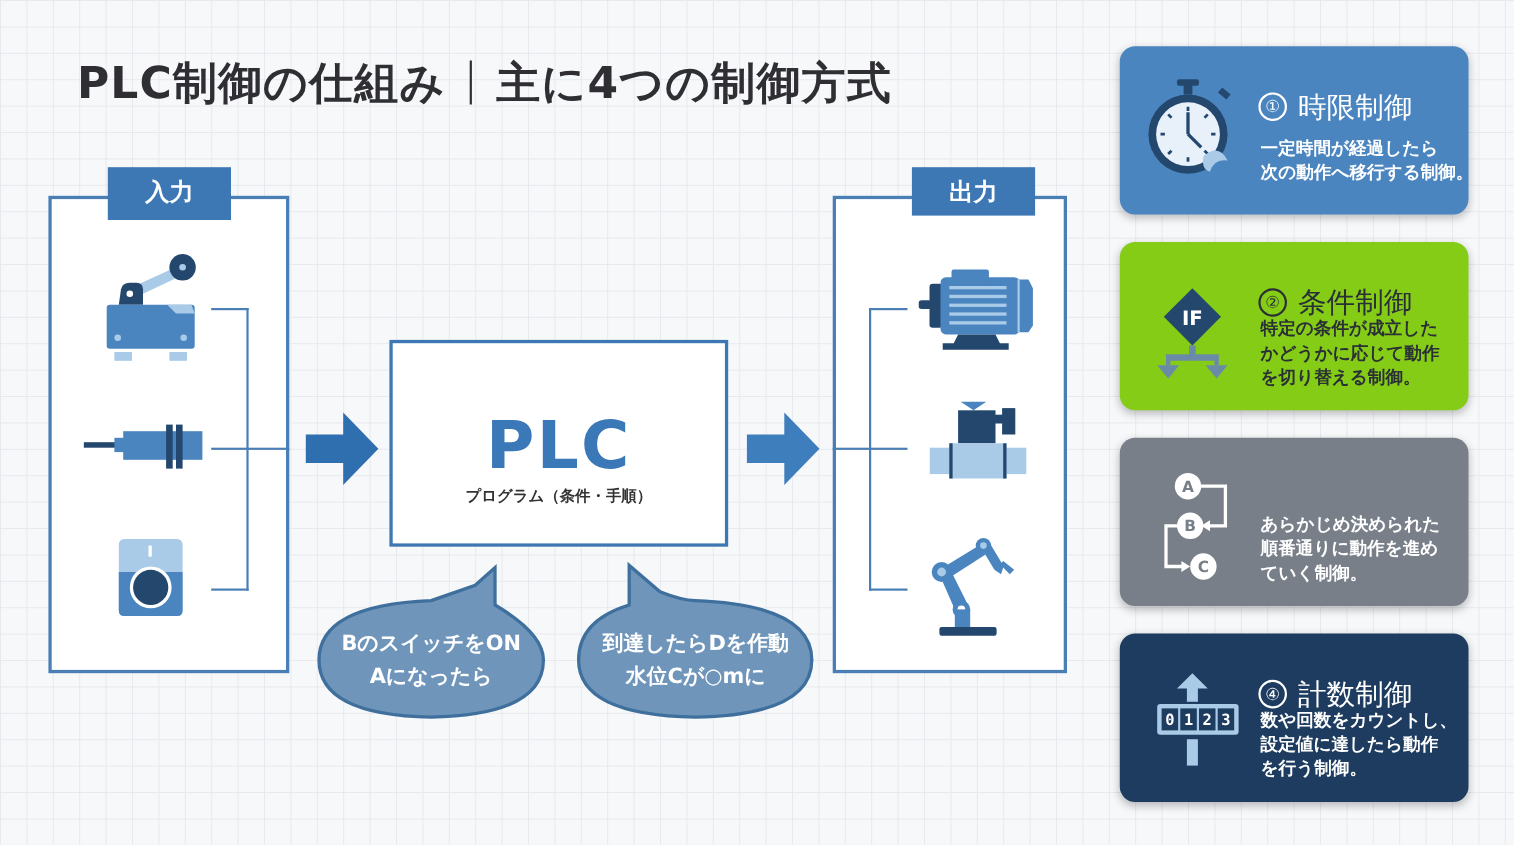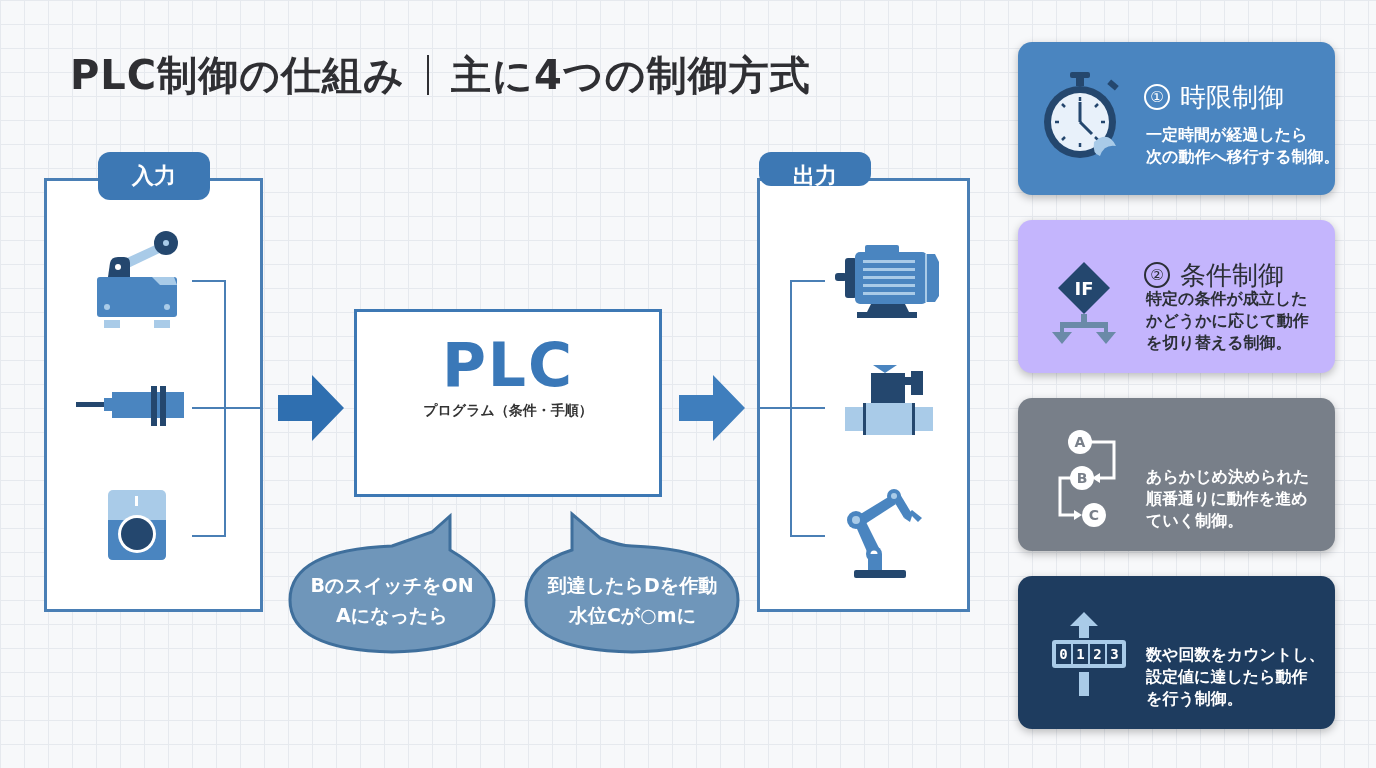"入力" .tag { border-radius: 12px -> none }
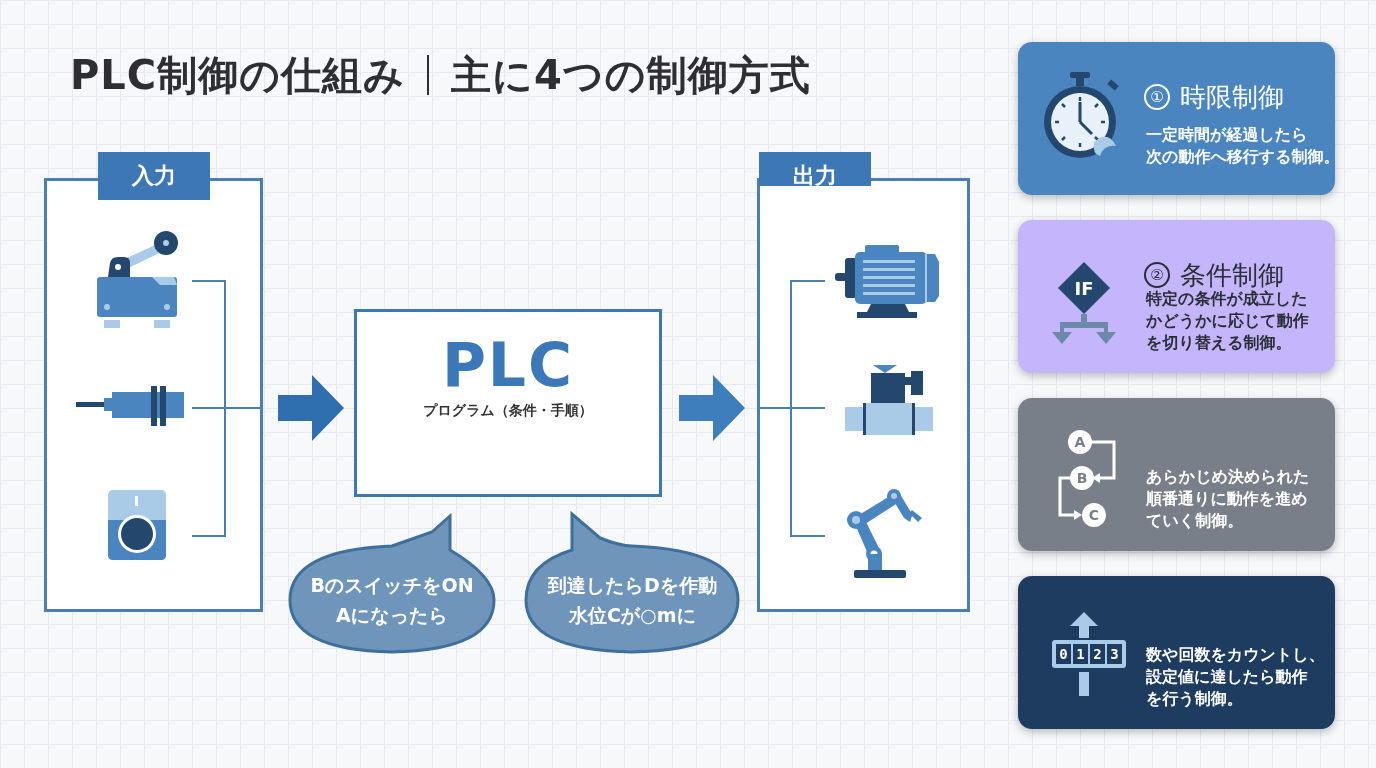"出力" div.abs { height: 34px -> 44px; left: 759px -> 829px }
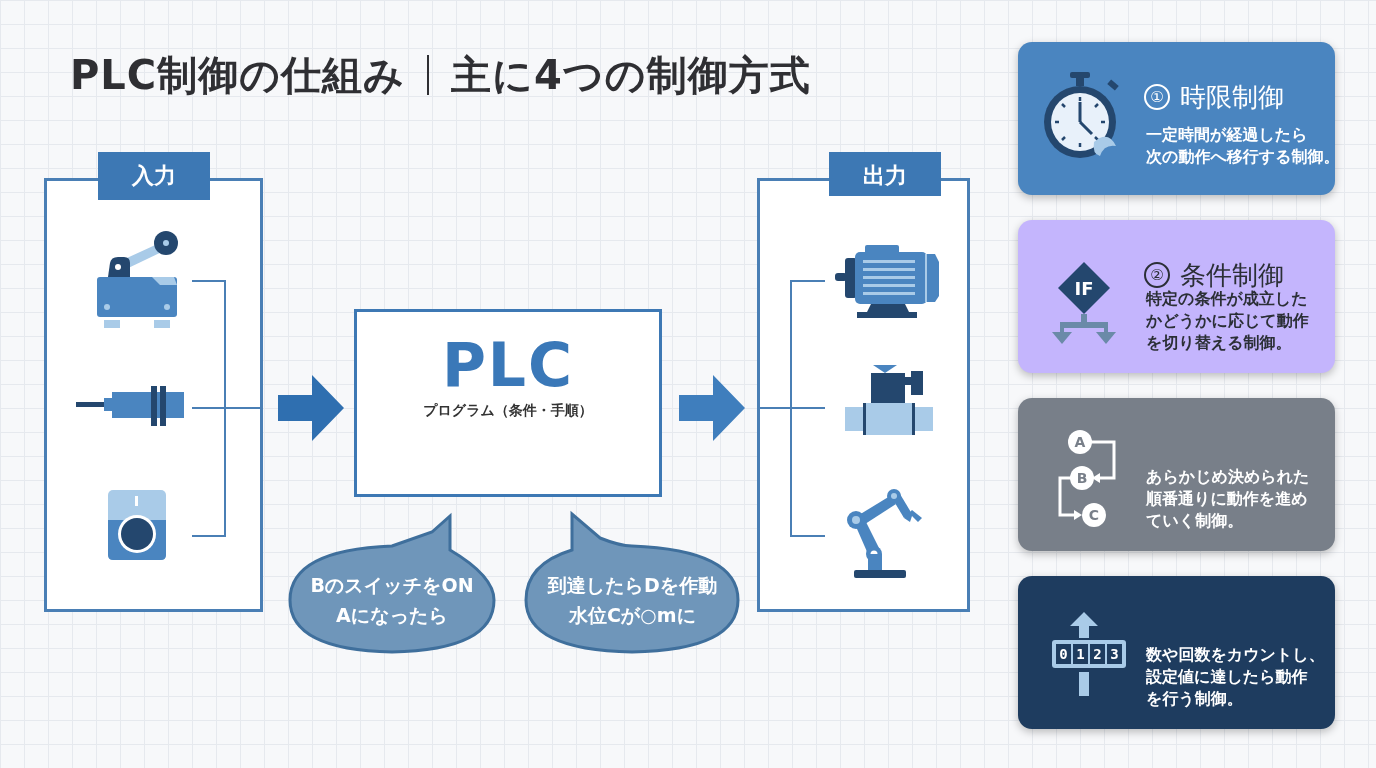"IF" div.abs { background: #c4b5fd -> #84cc16 }
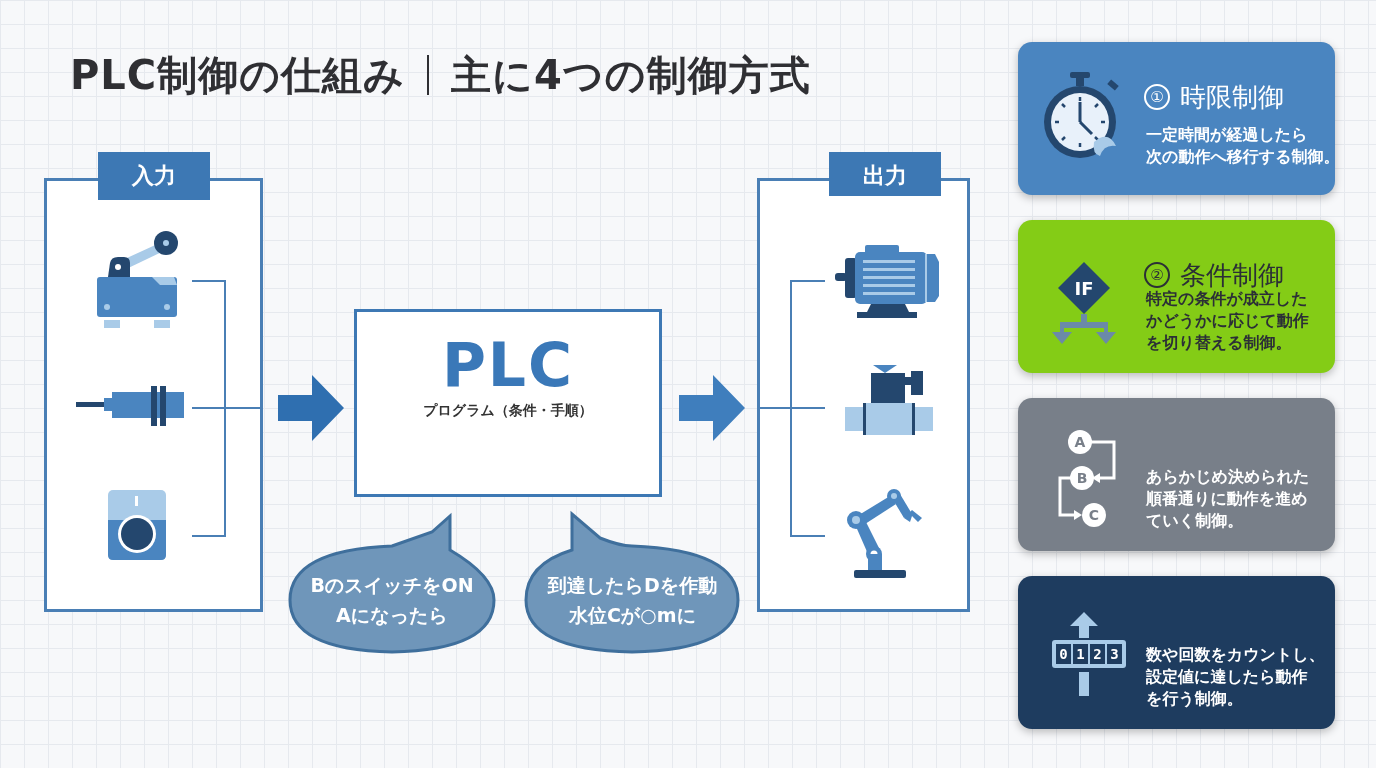"PLC" .plc-label { margin-top: 20px -> 60px }
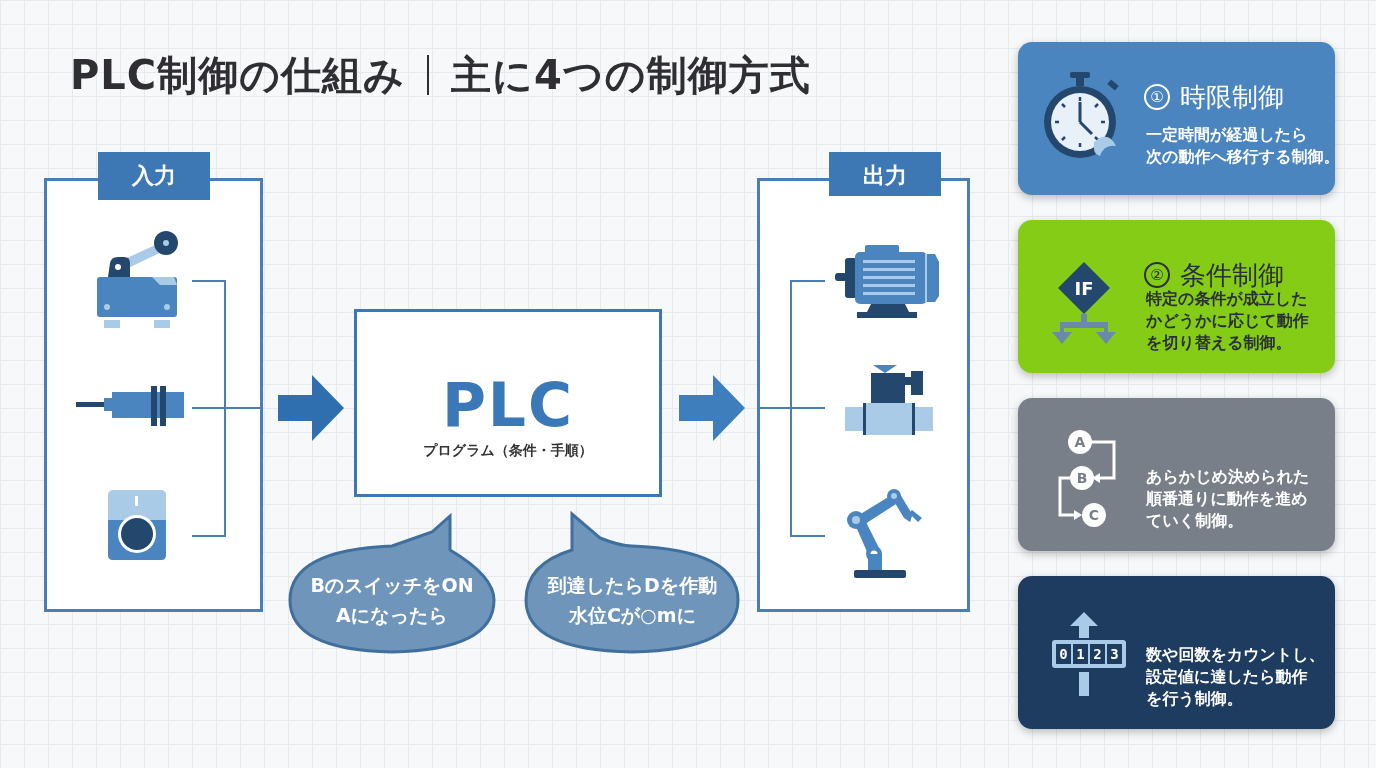"④ 計数制御" div.card-title { html: none -> <div><span>④</span><span>計数制御</span></div> }
